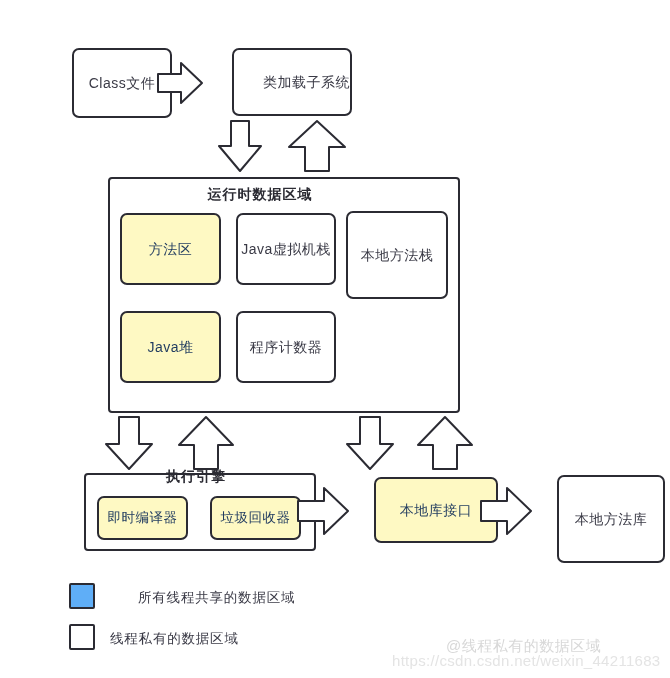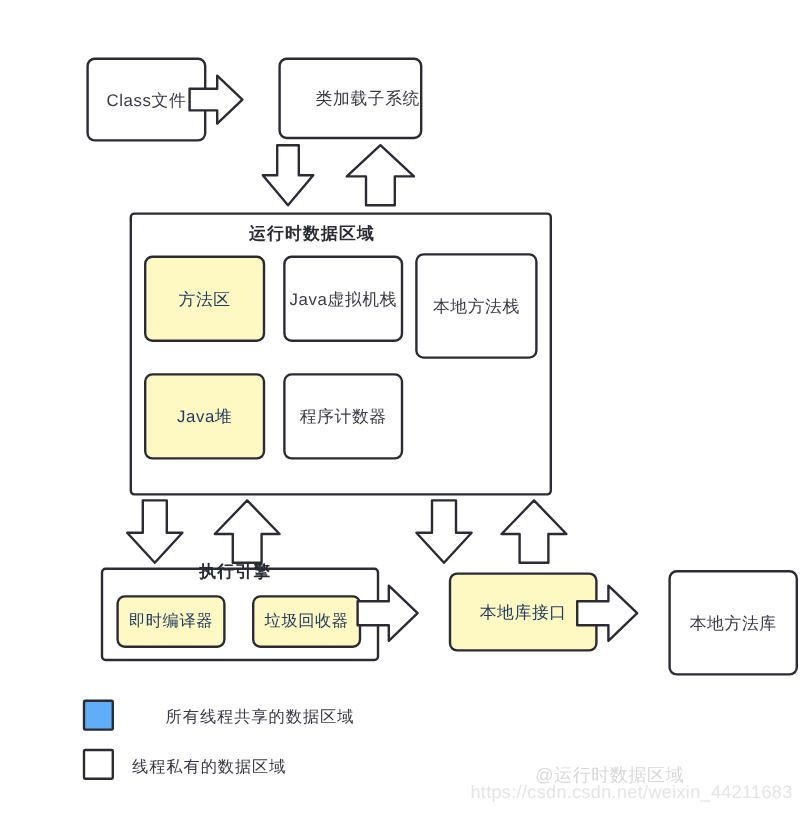"@运行时数据区域" div.watermark-handle { text: @运行时 -> @线程私有的 }
